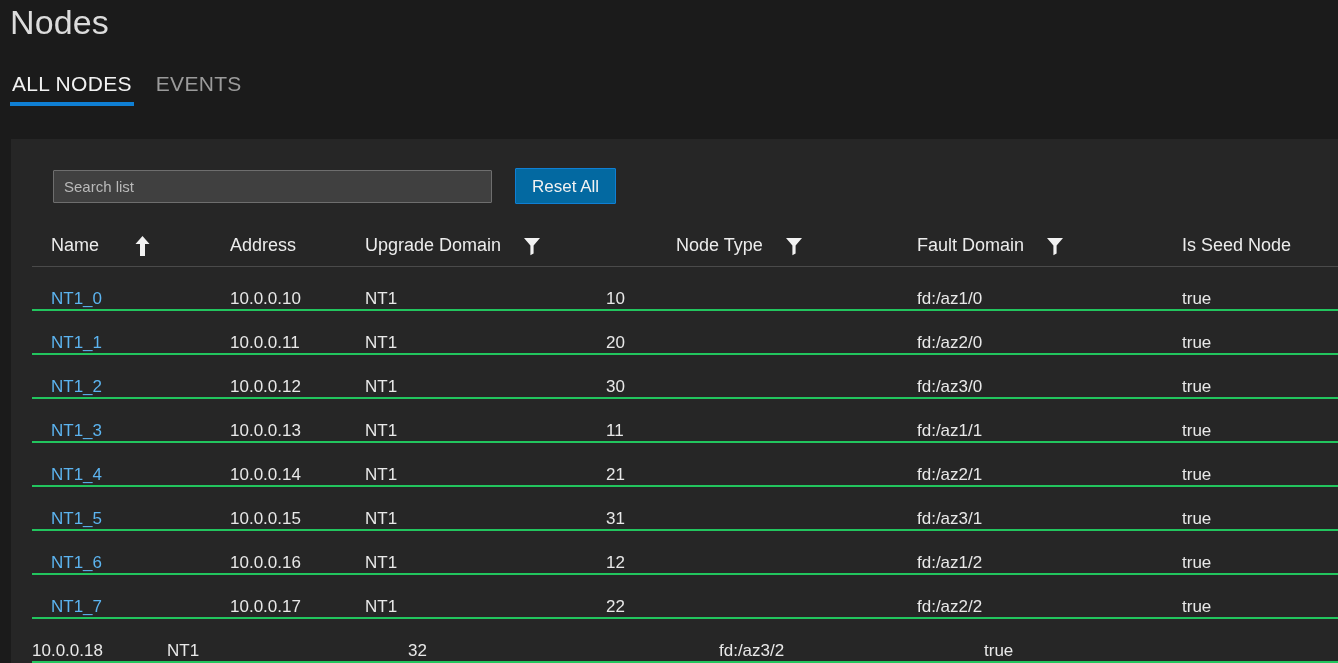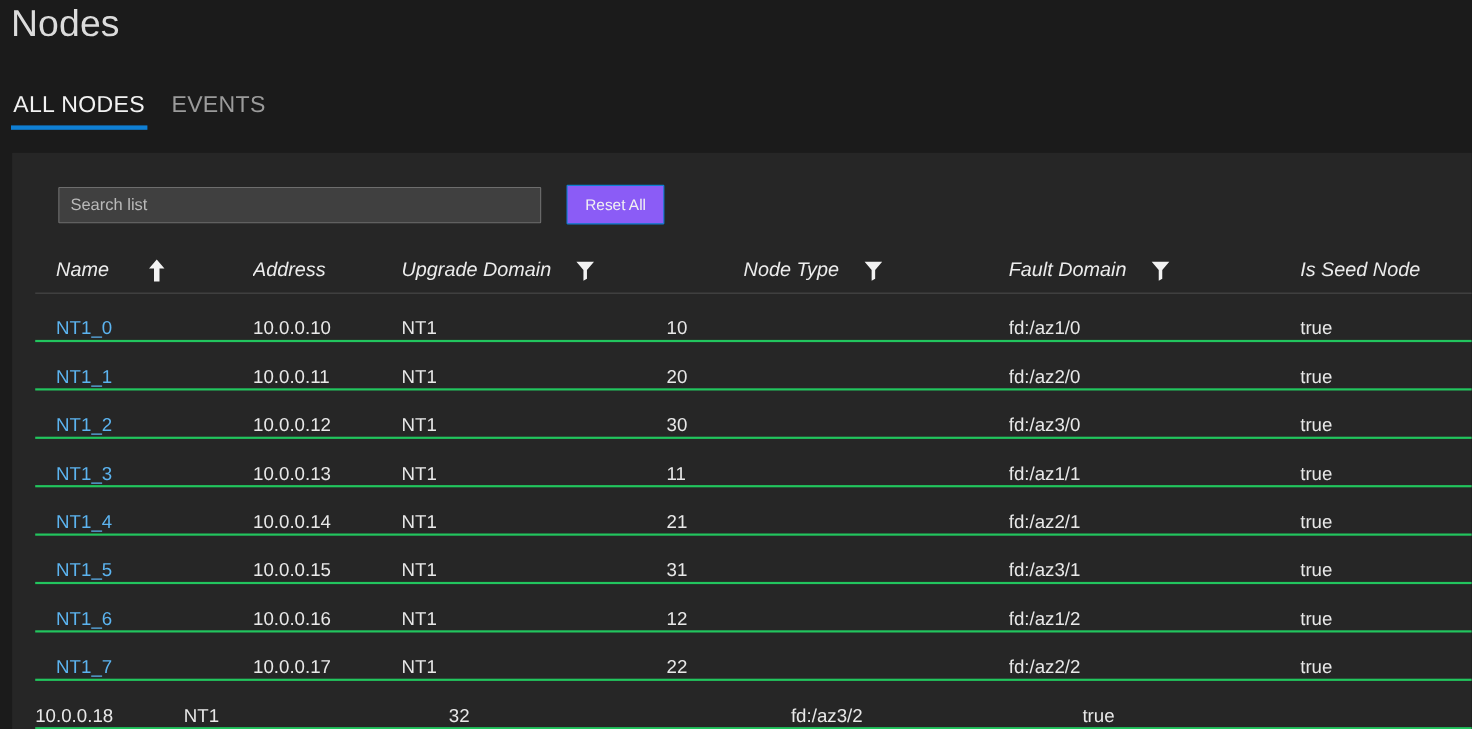"ALL NODES" .tabs { top: 84px -> 72px }
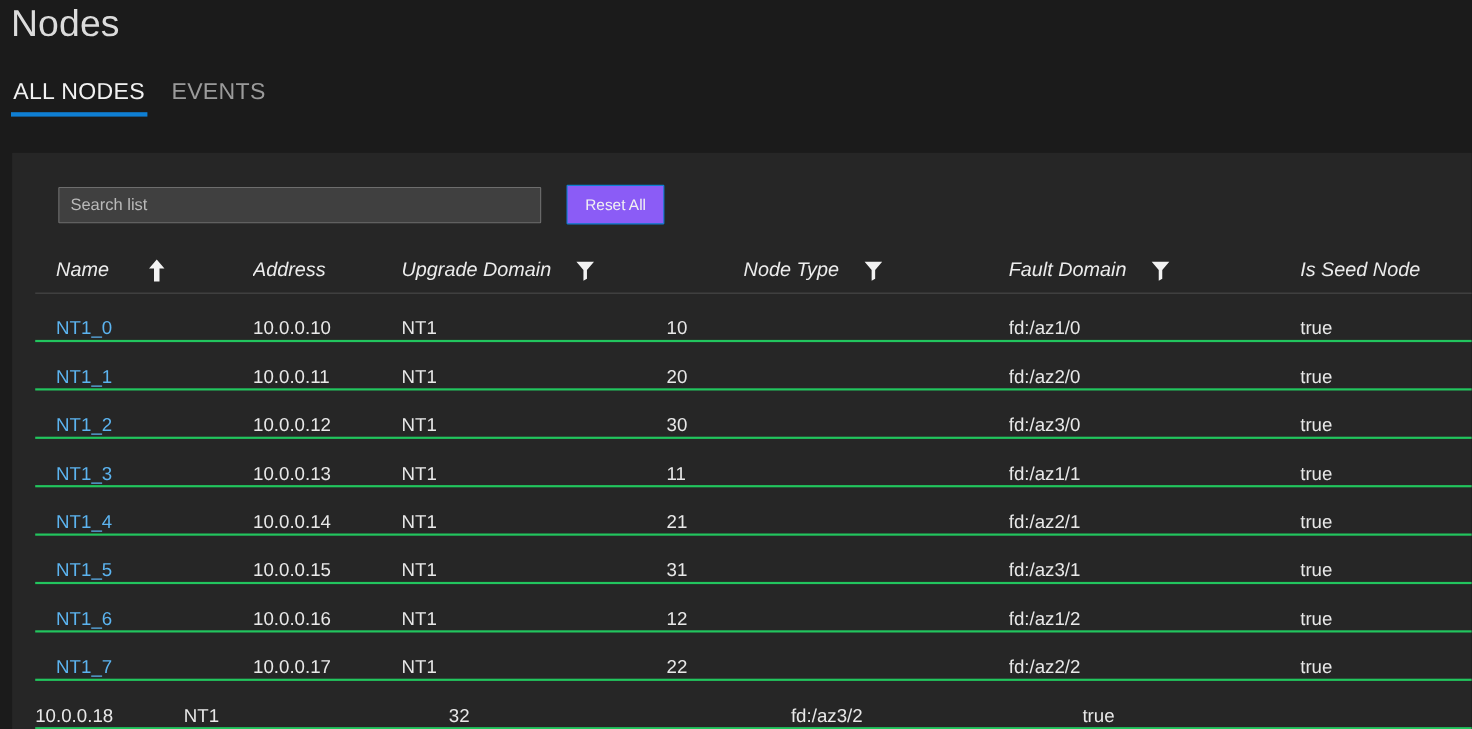"Reset All" .reset-btn { background: #8b5cf6 -> #0369a1; font-size: 14px -> 17px }
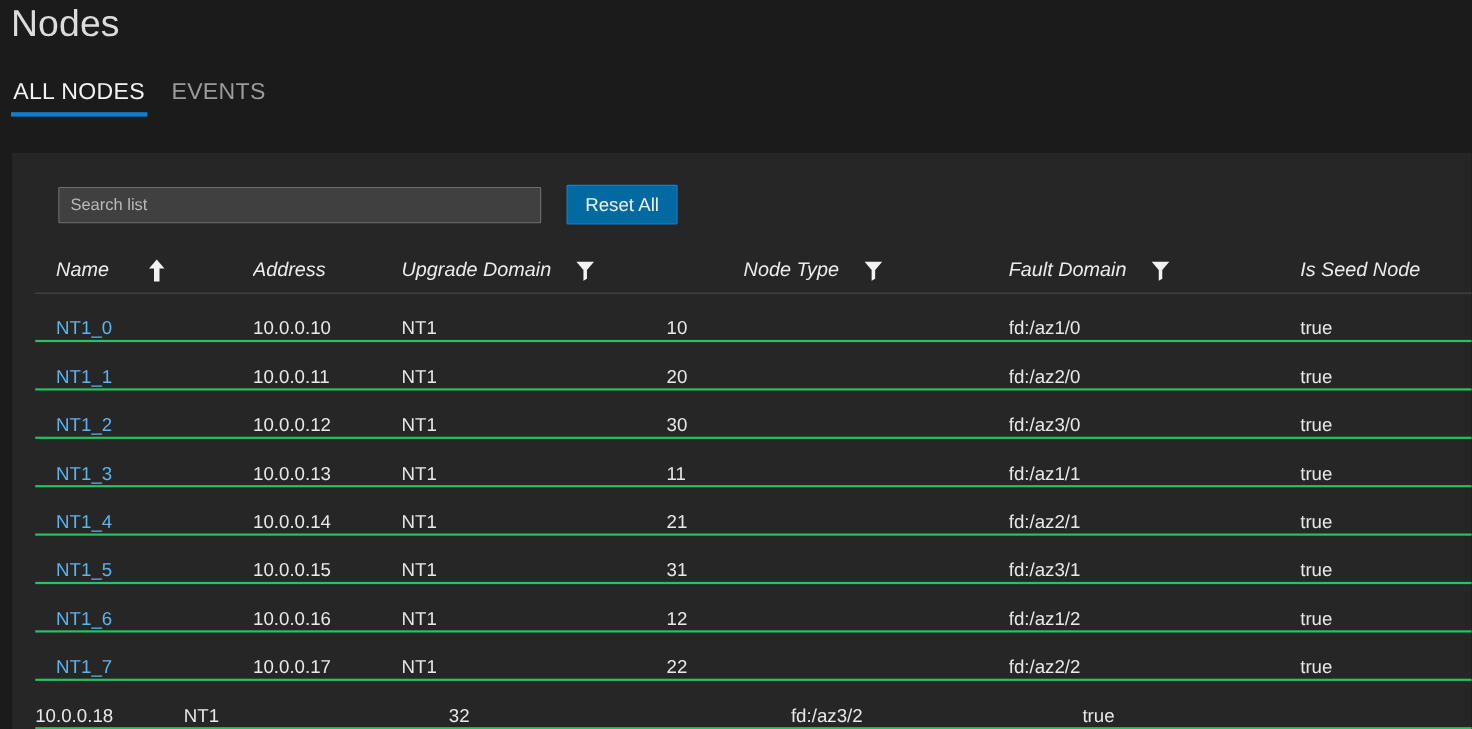"Name" .thead-row { font-style: italic -> none }
